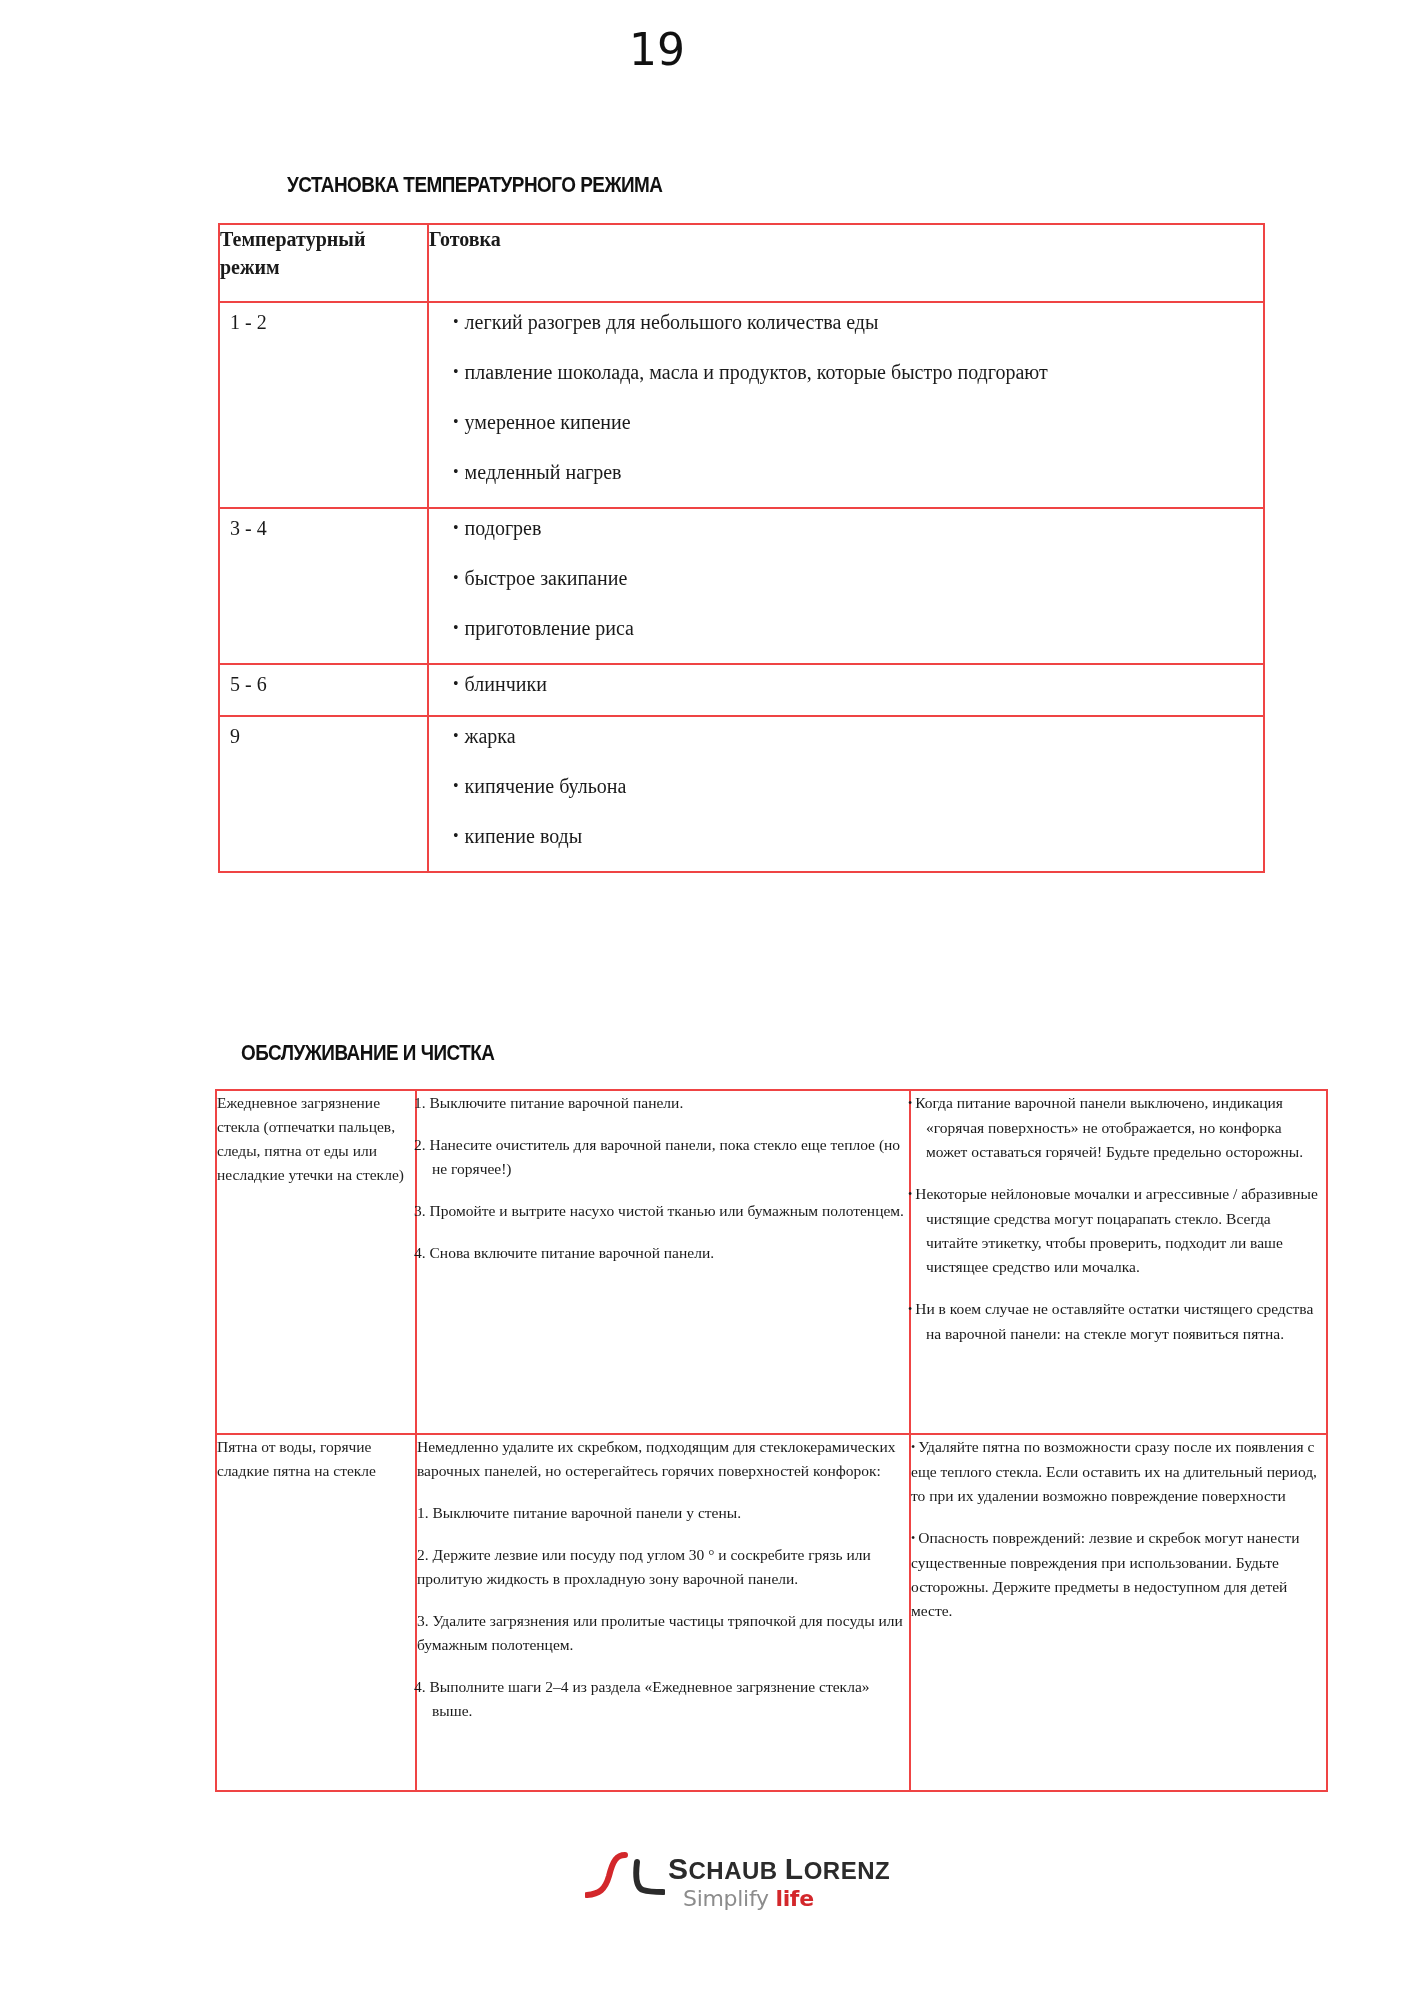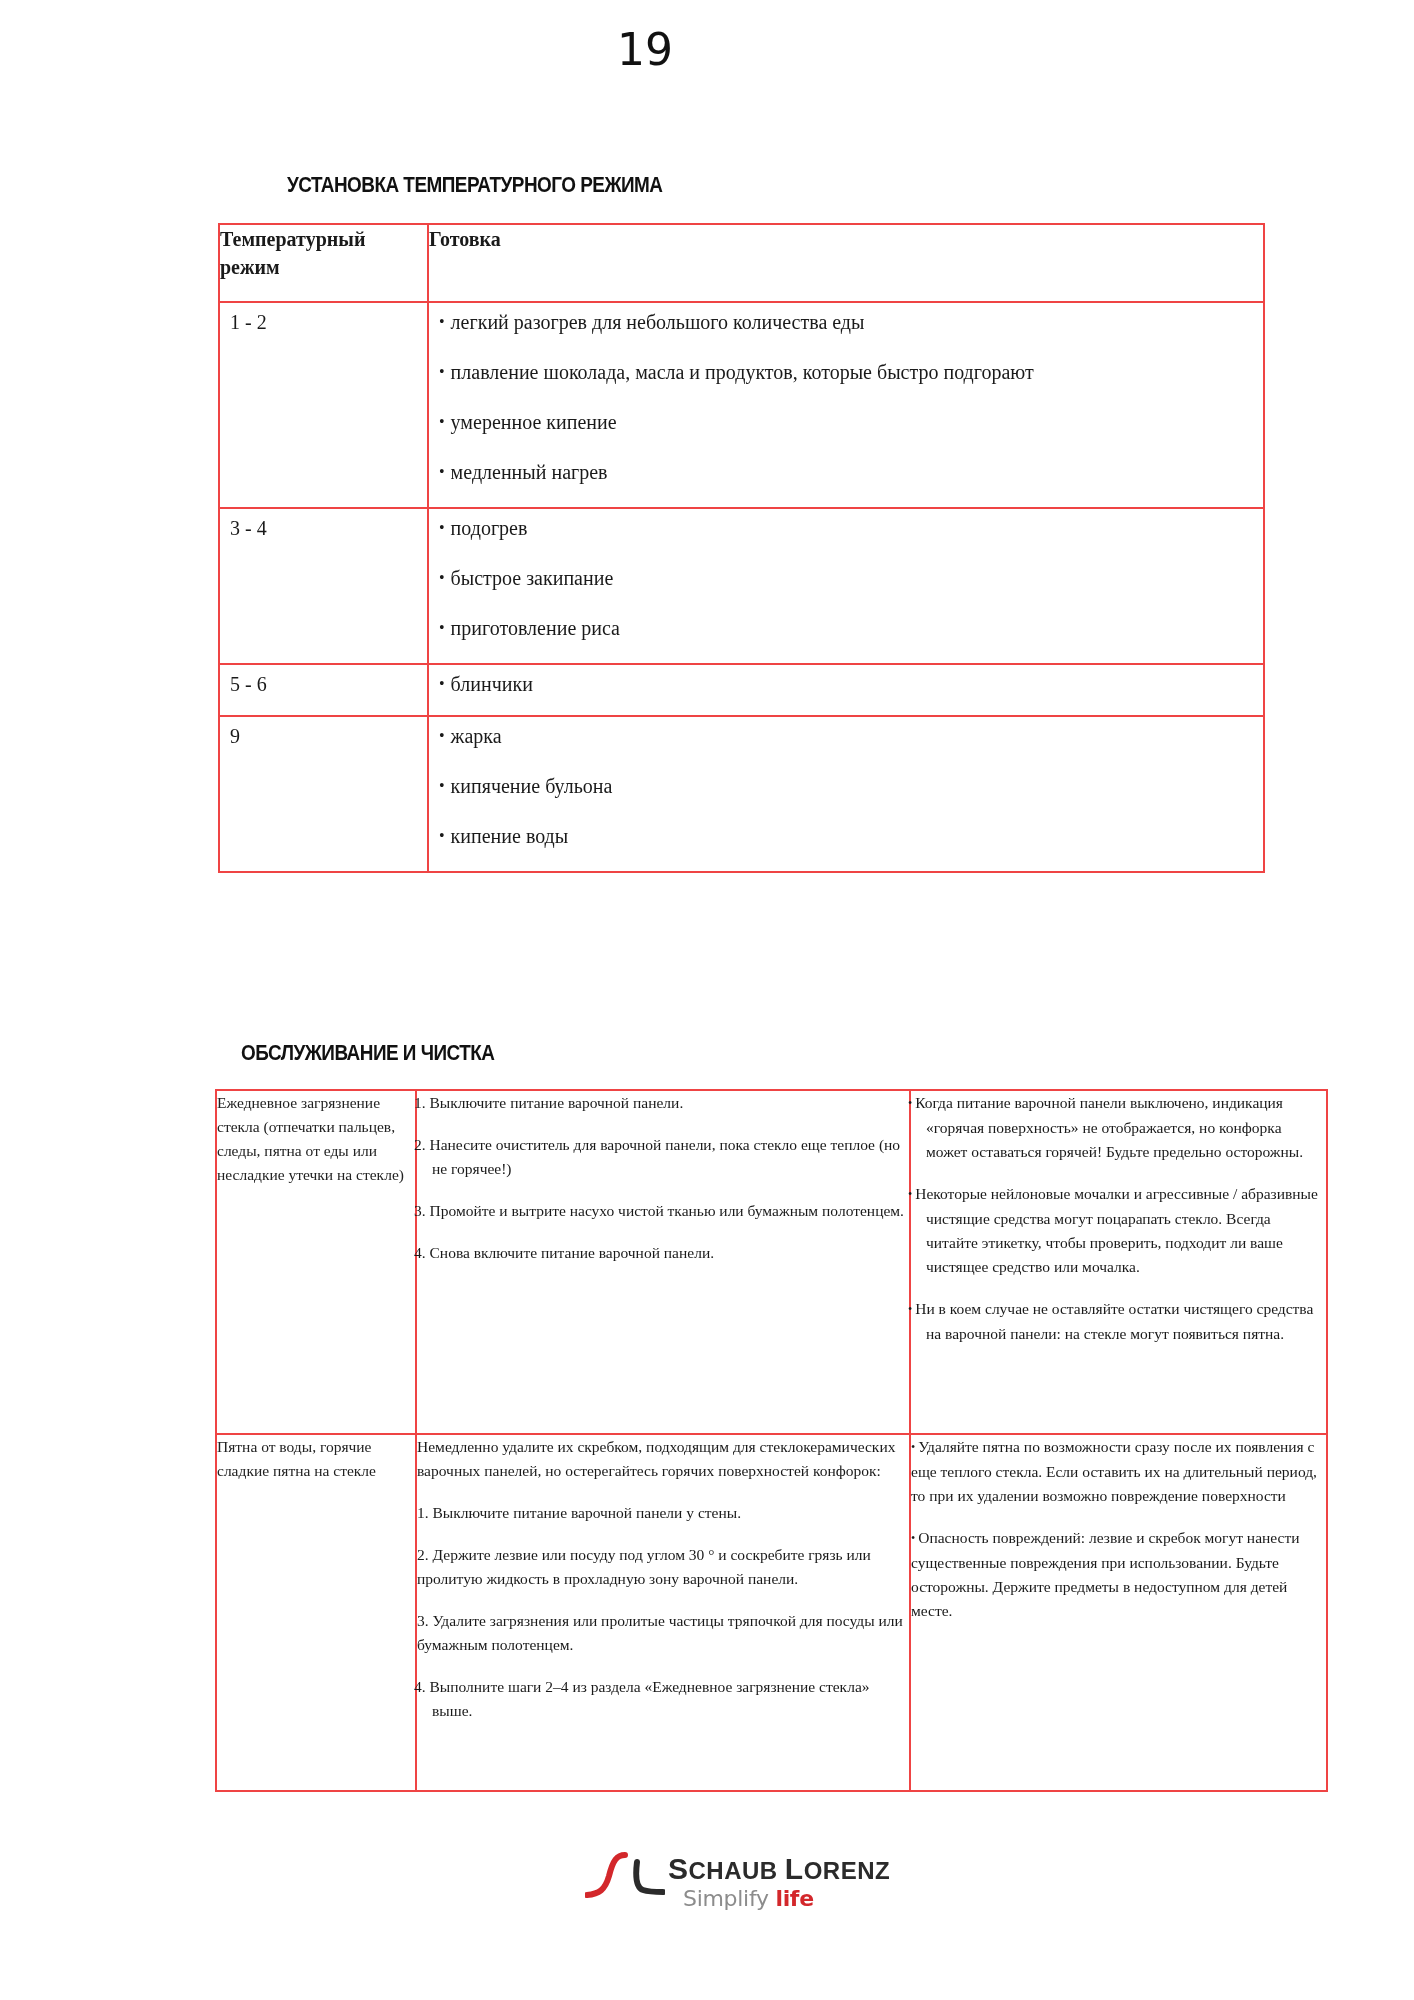"19" .page-number { left: 0 -> 12px }
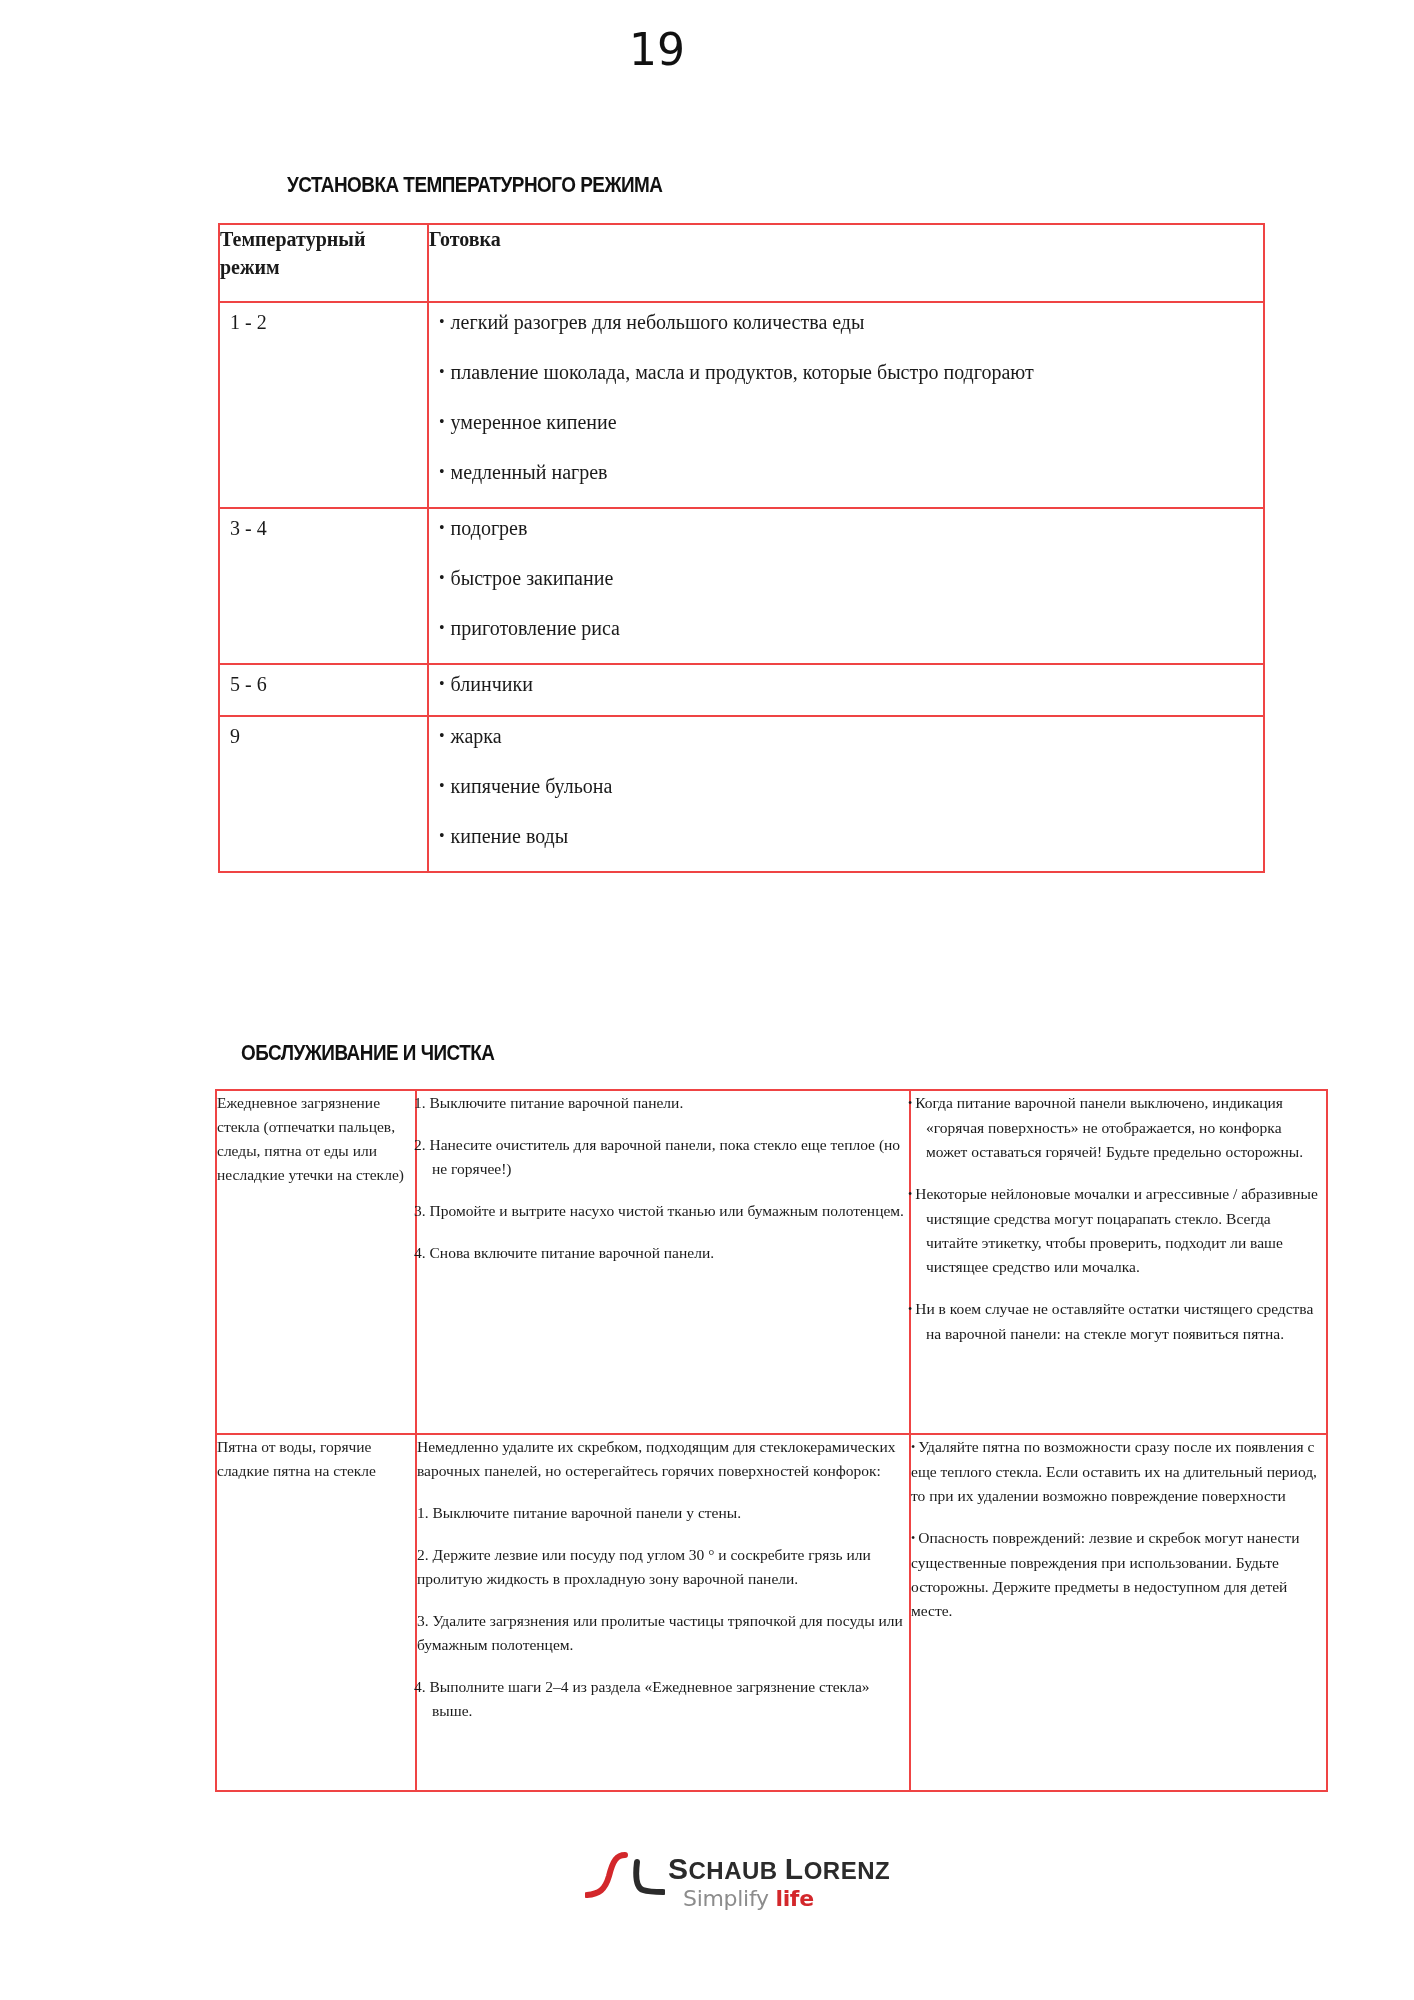"легкий разогрев для небольшого" .t1 .cook { padding: 4px 10px 0 10px -> 4px 10px 0 24px }
